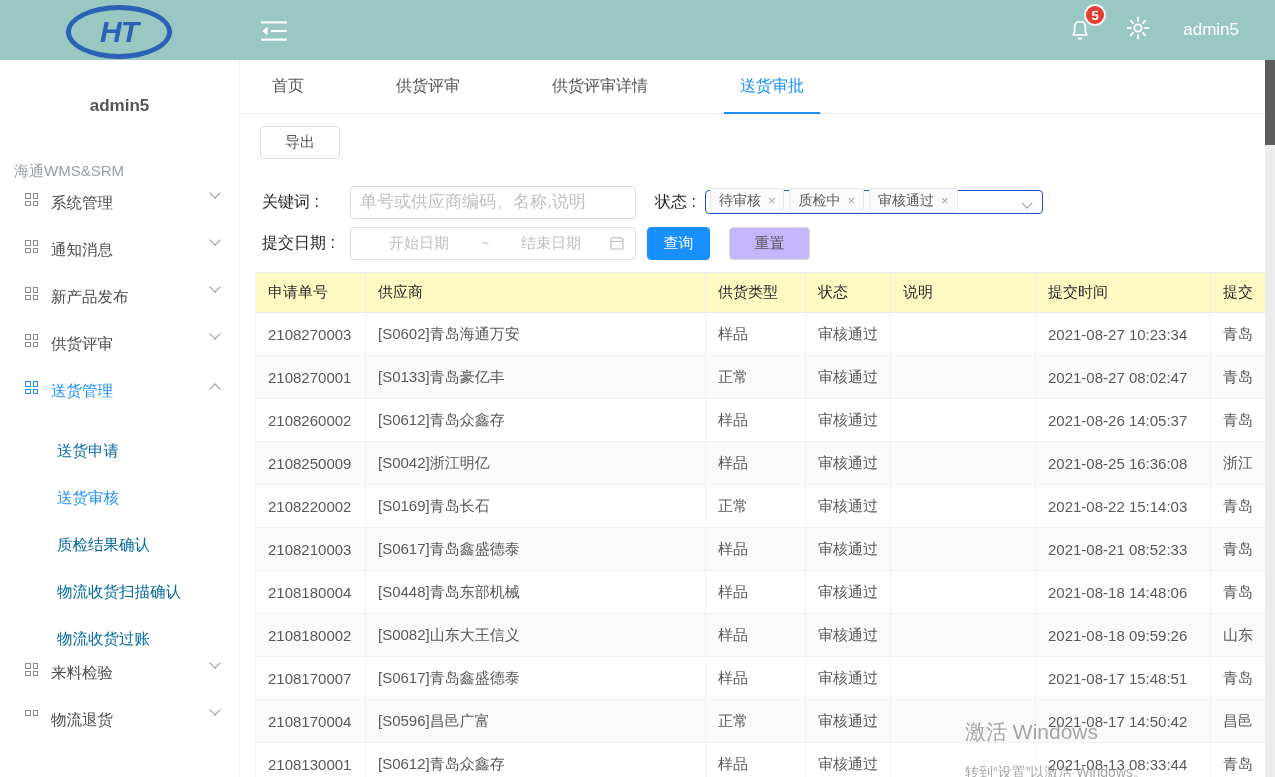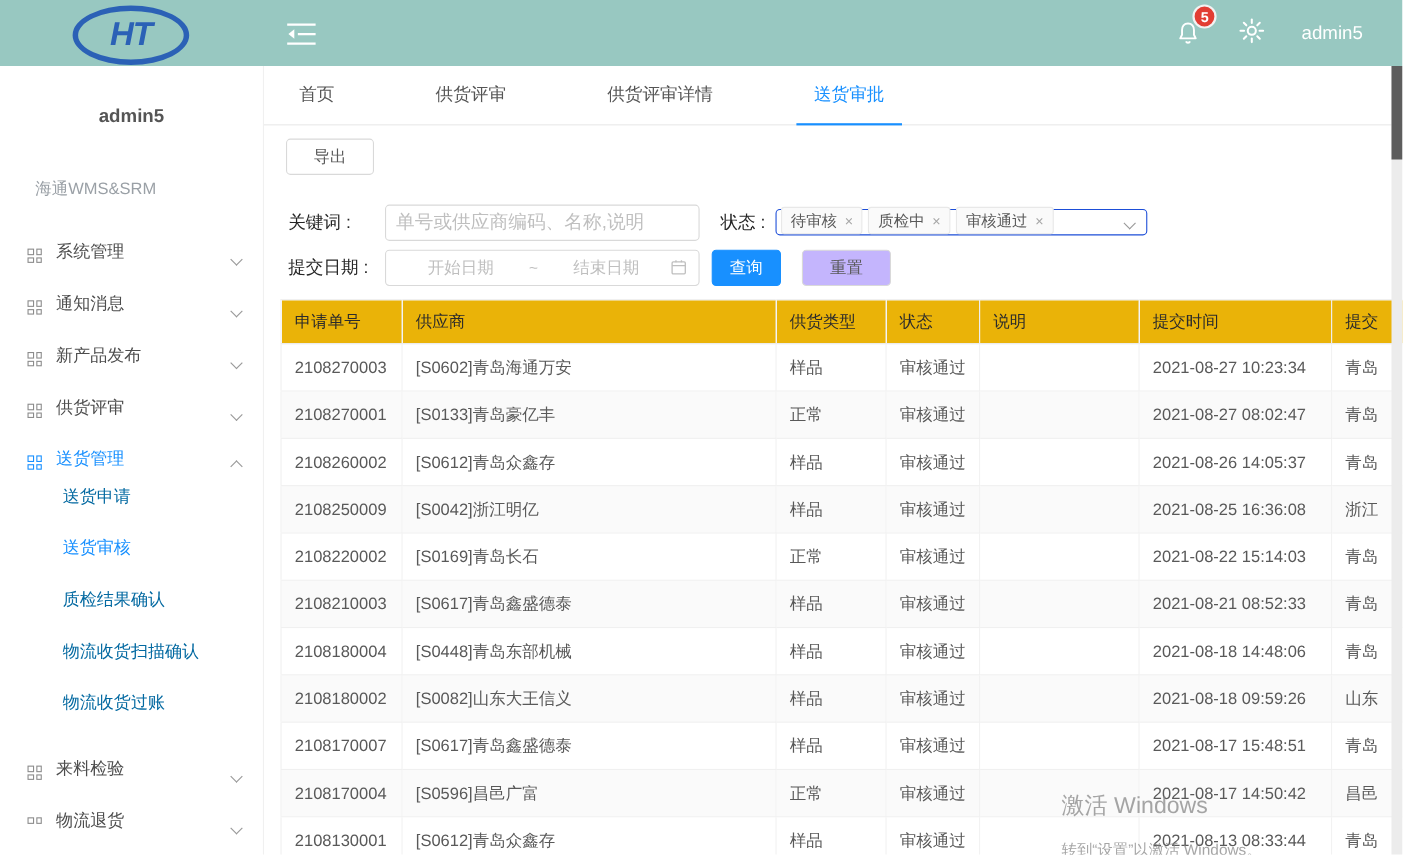"海通WMS&SRM" .sidebar-title { left: 32px -> 14px }
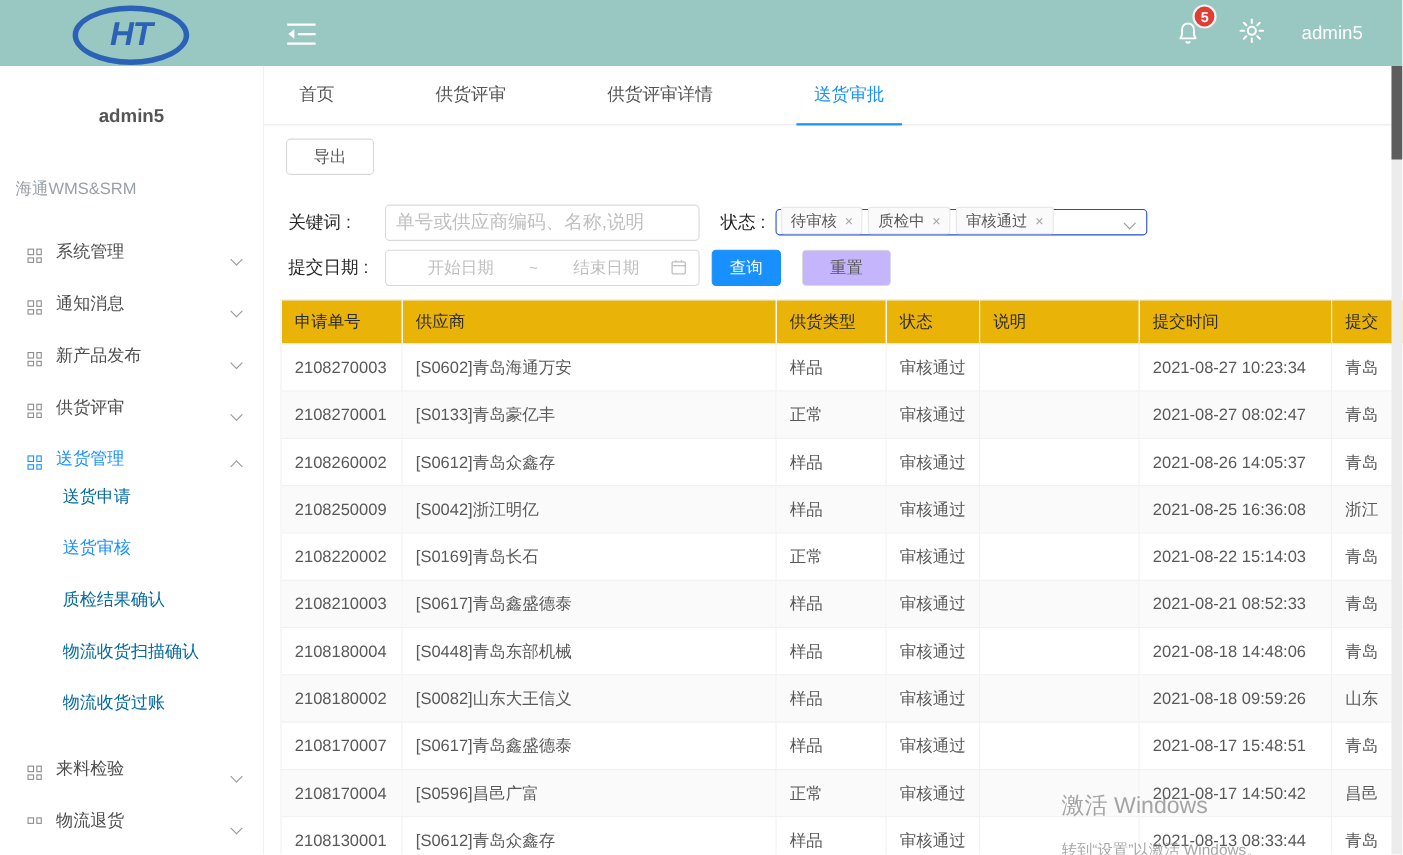"系统管理" .menu-item { align-items: flex-end -> flex-start }
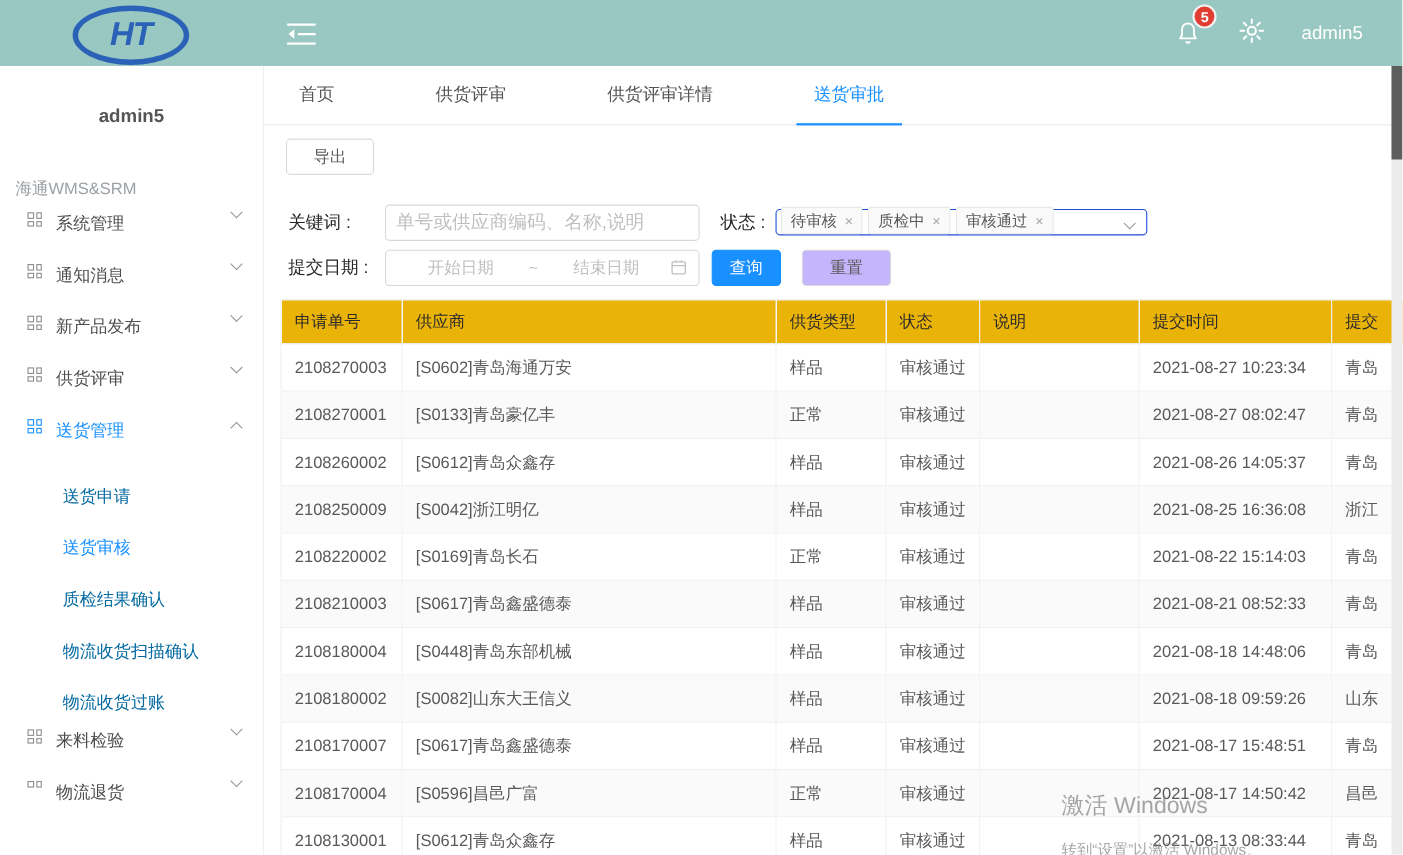"申请单号" th { background: #eab308 -> #fef9c3 }
